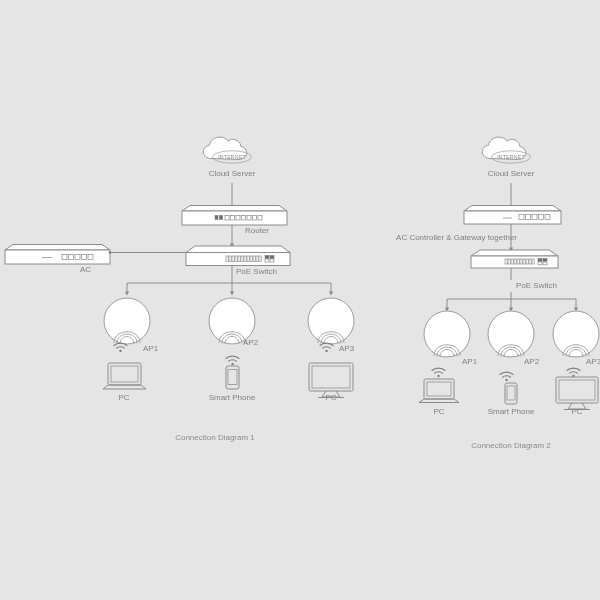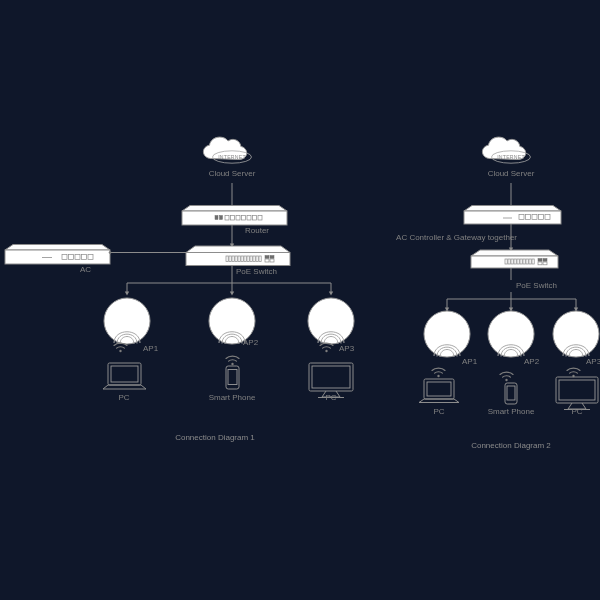"Cloud Server" #stage { background: #0f172a -> #e5e5e5 }
